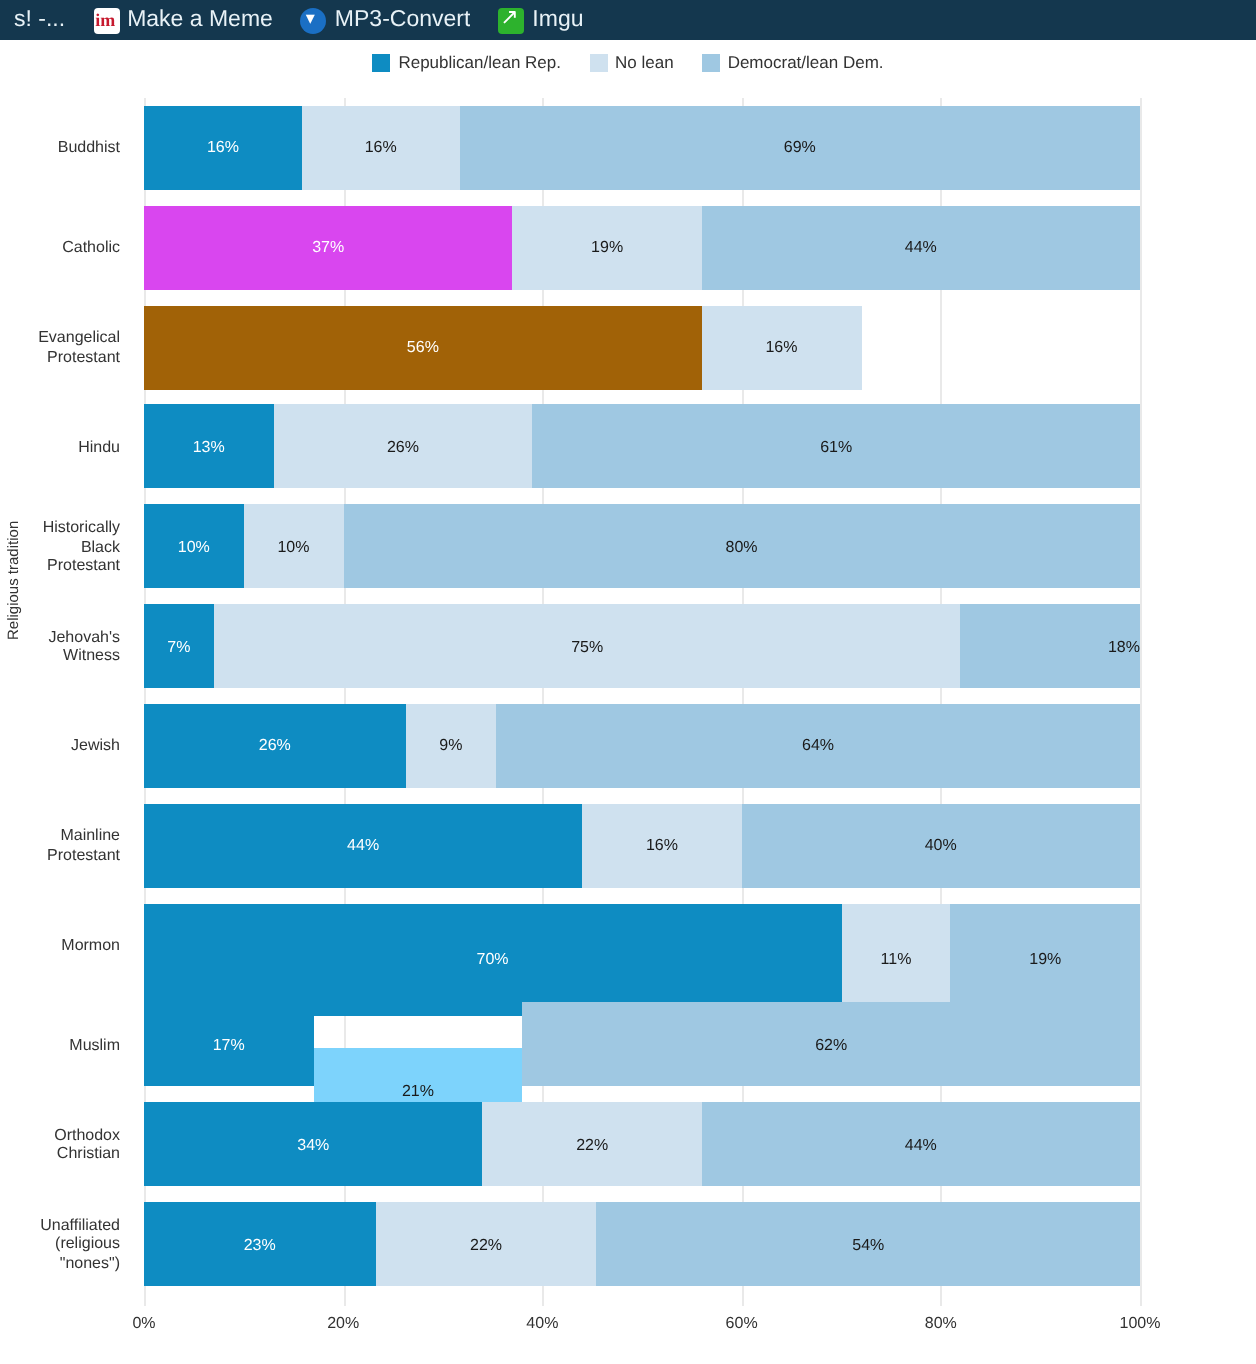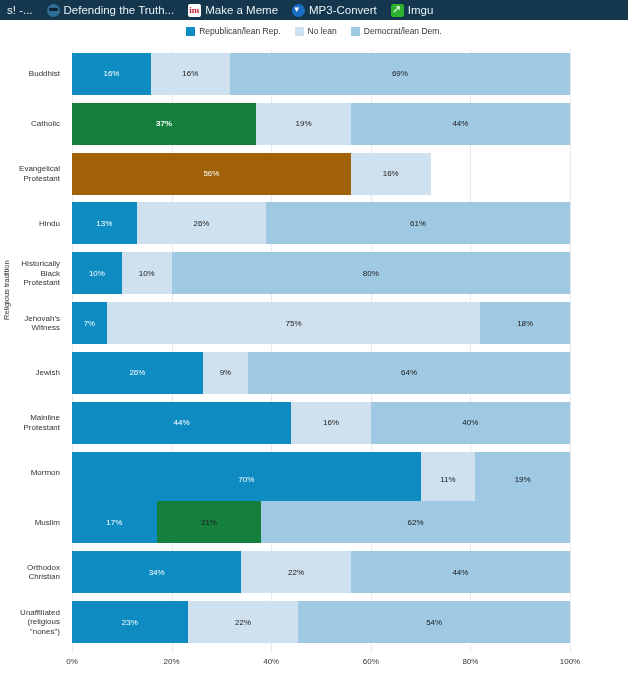"Defending the Truth..." div.bm-item { html: <div> <span></span> <span>Defending the Truth...</span> </div> -> none }
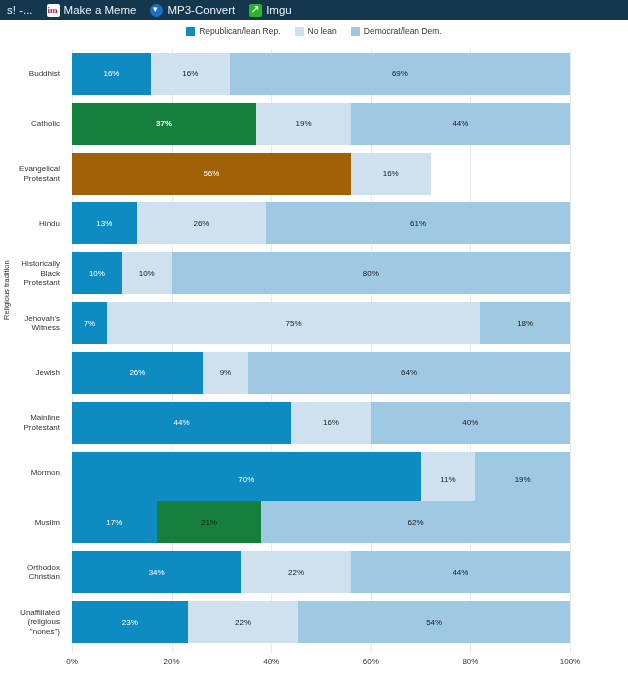"37%" div.seg { background: #15803d -> #d946ef; font-weight: bold -> none }
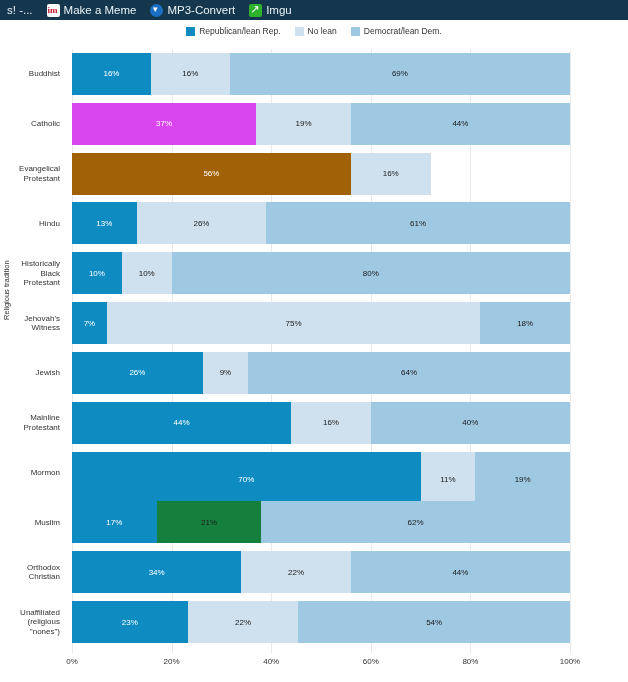"18%" div.seg { justify-content: none -> flex-end }
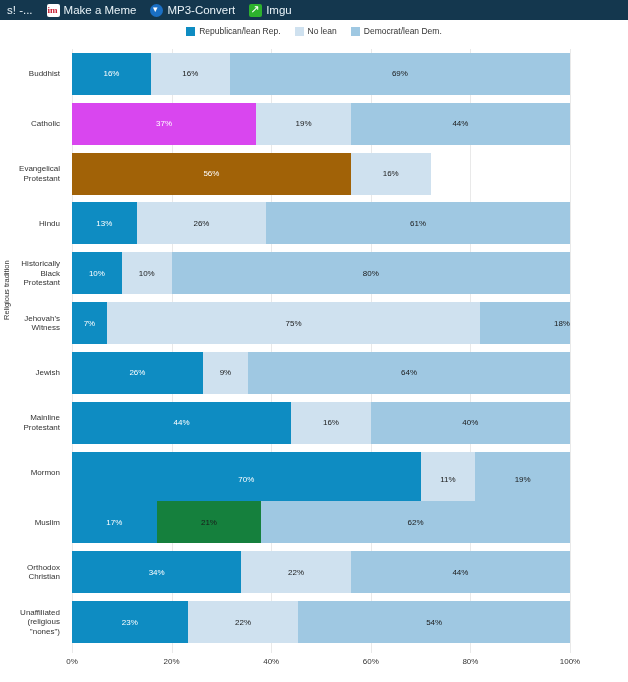"21%" div.seg { background: #15803d -> #7dd3fc; margin-top: none -> 23px }
